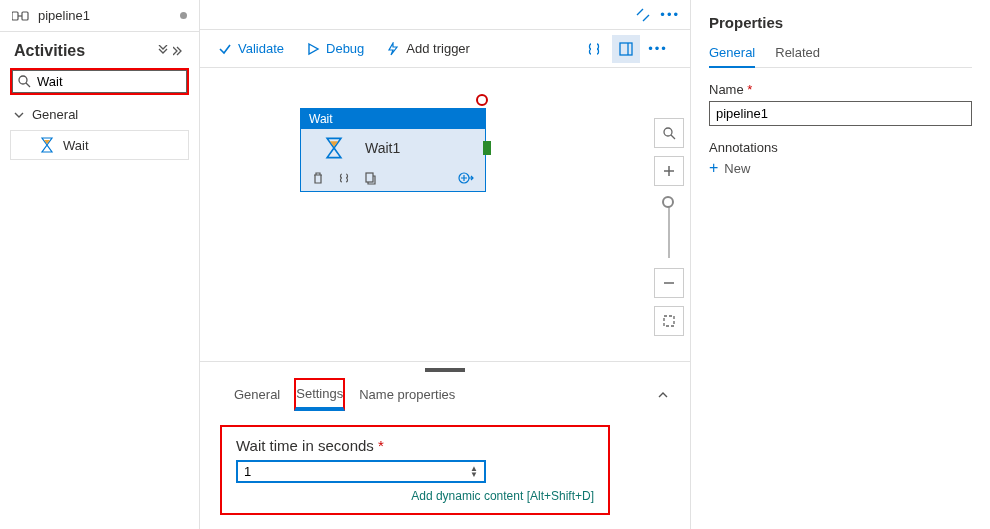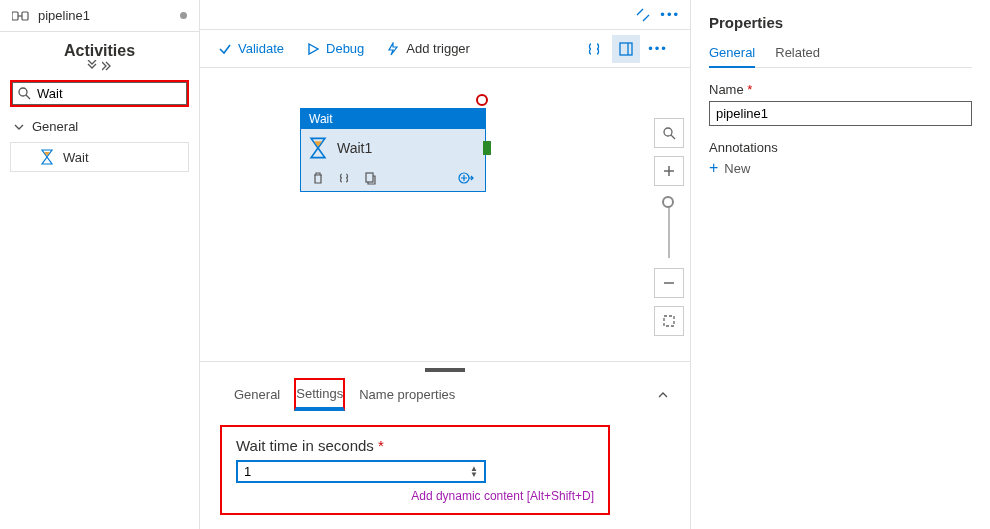"Activities" .activities-header { flex-direction: column -> none }
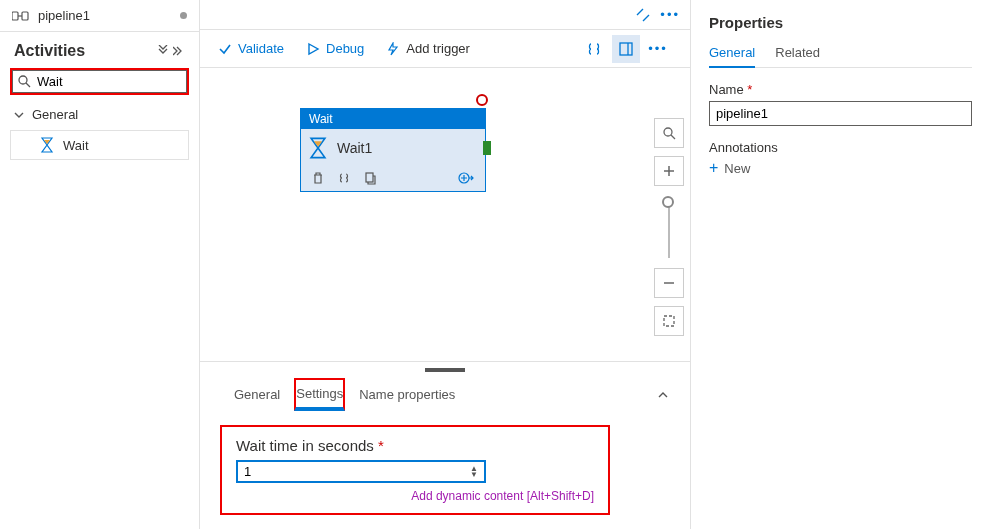"Wait1" .node-body { gap: 8px -> 20px; padding: 8px 6px -> 8px 22px }
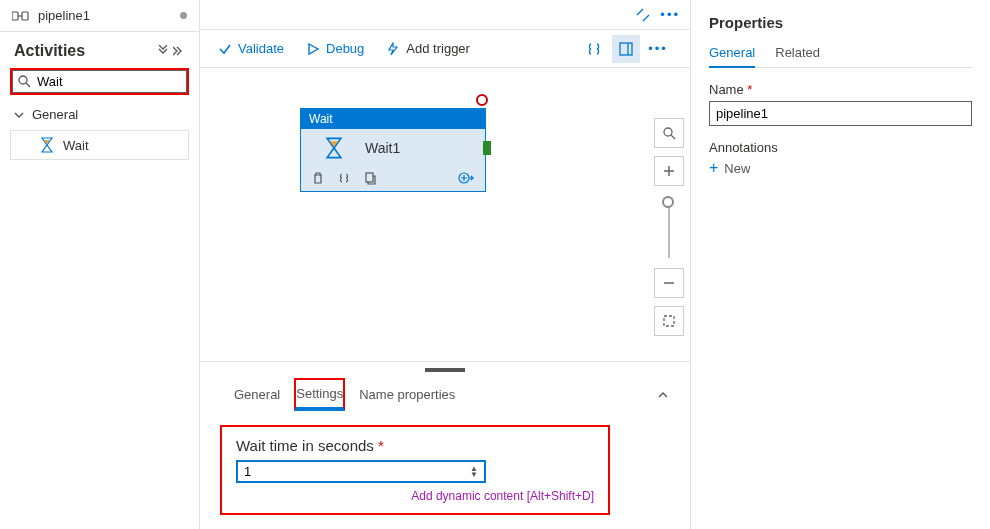"Add dynamic content [Alt+Shift+D]" .dyn-link { color: #a21caf -> #0f766e }
